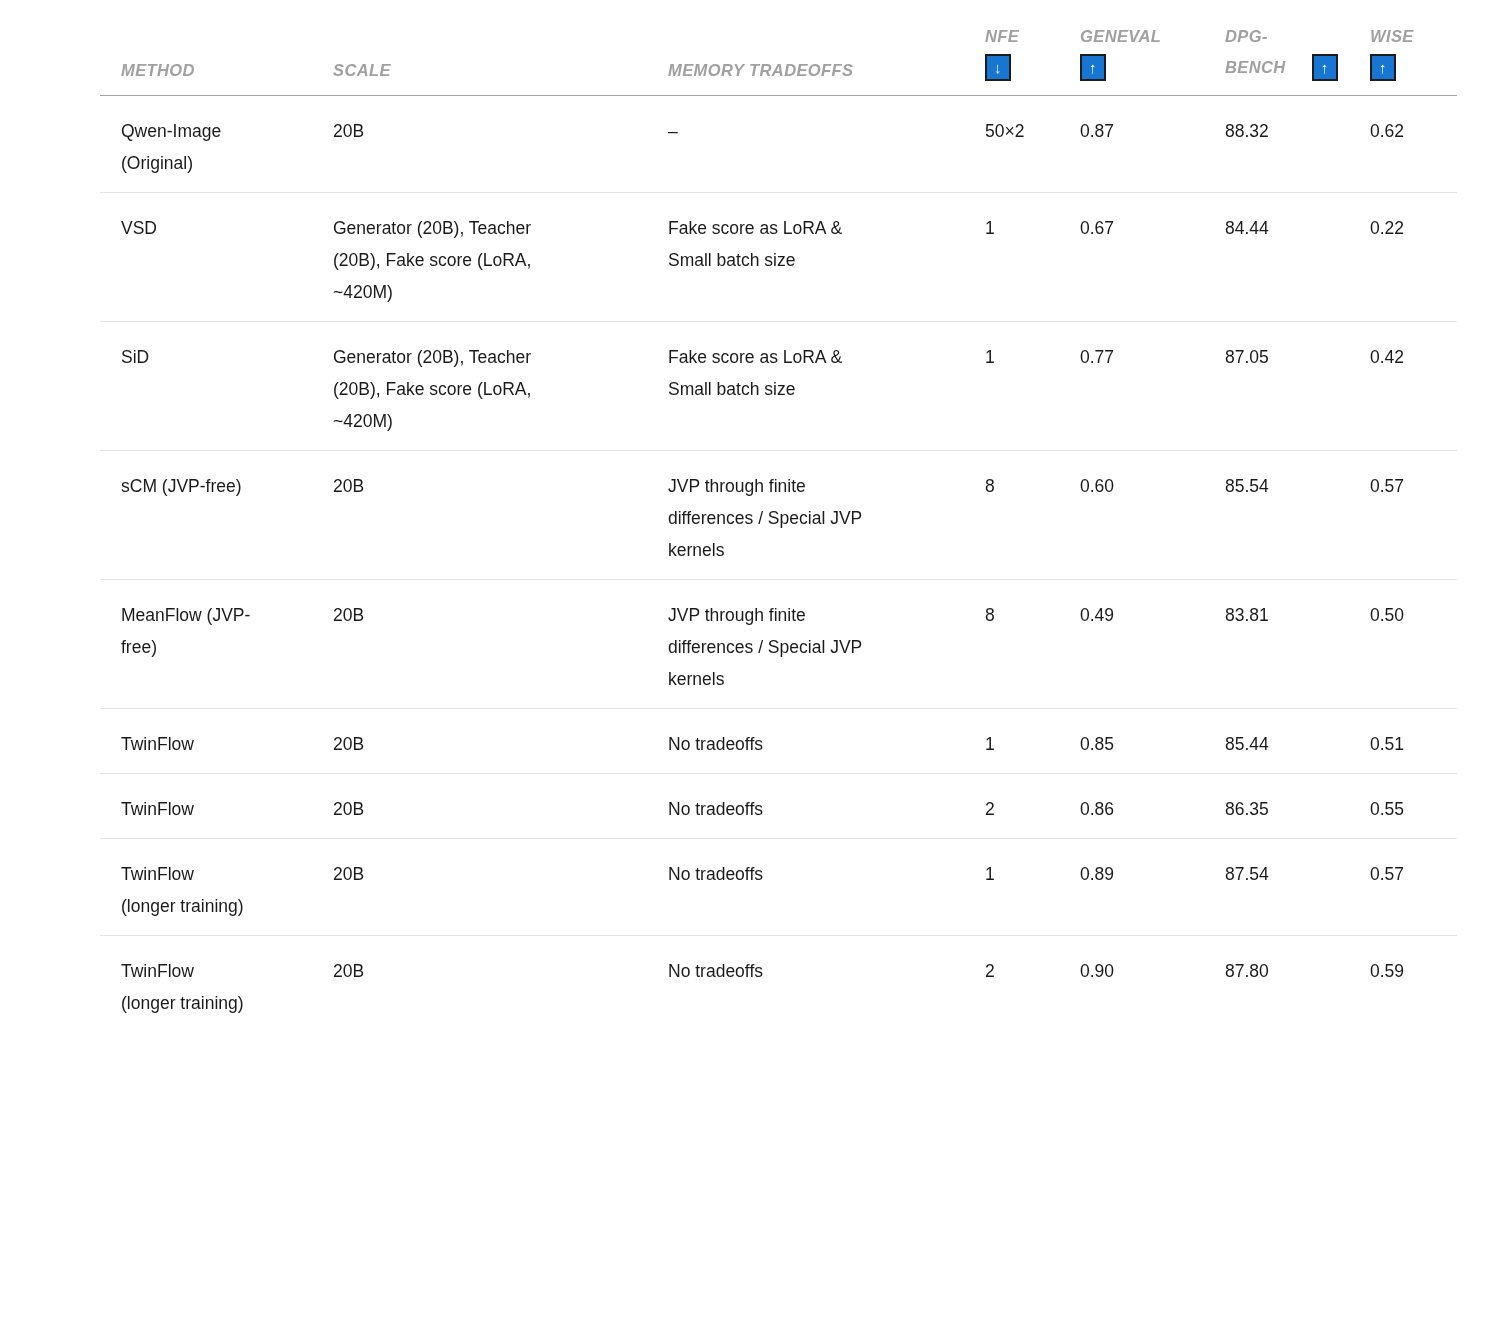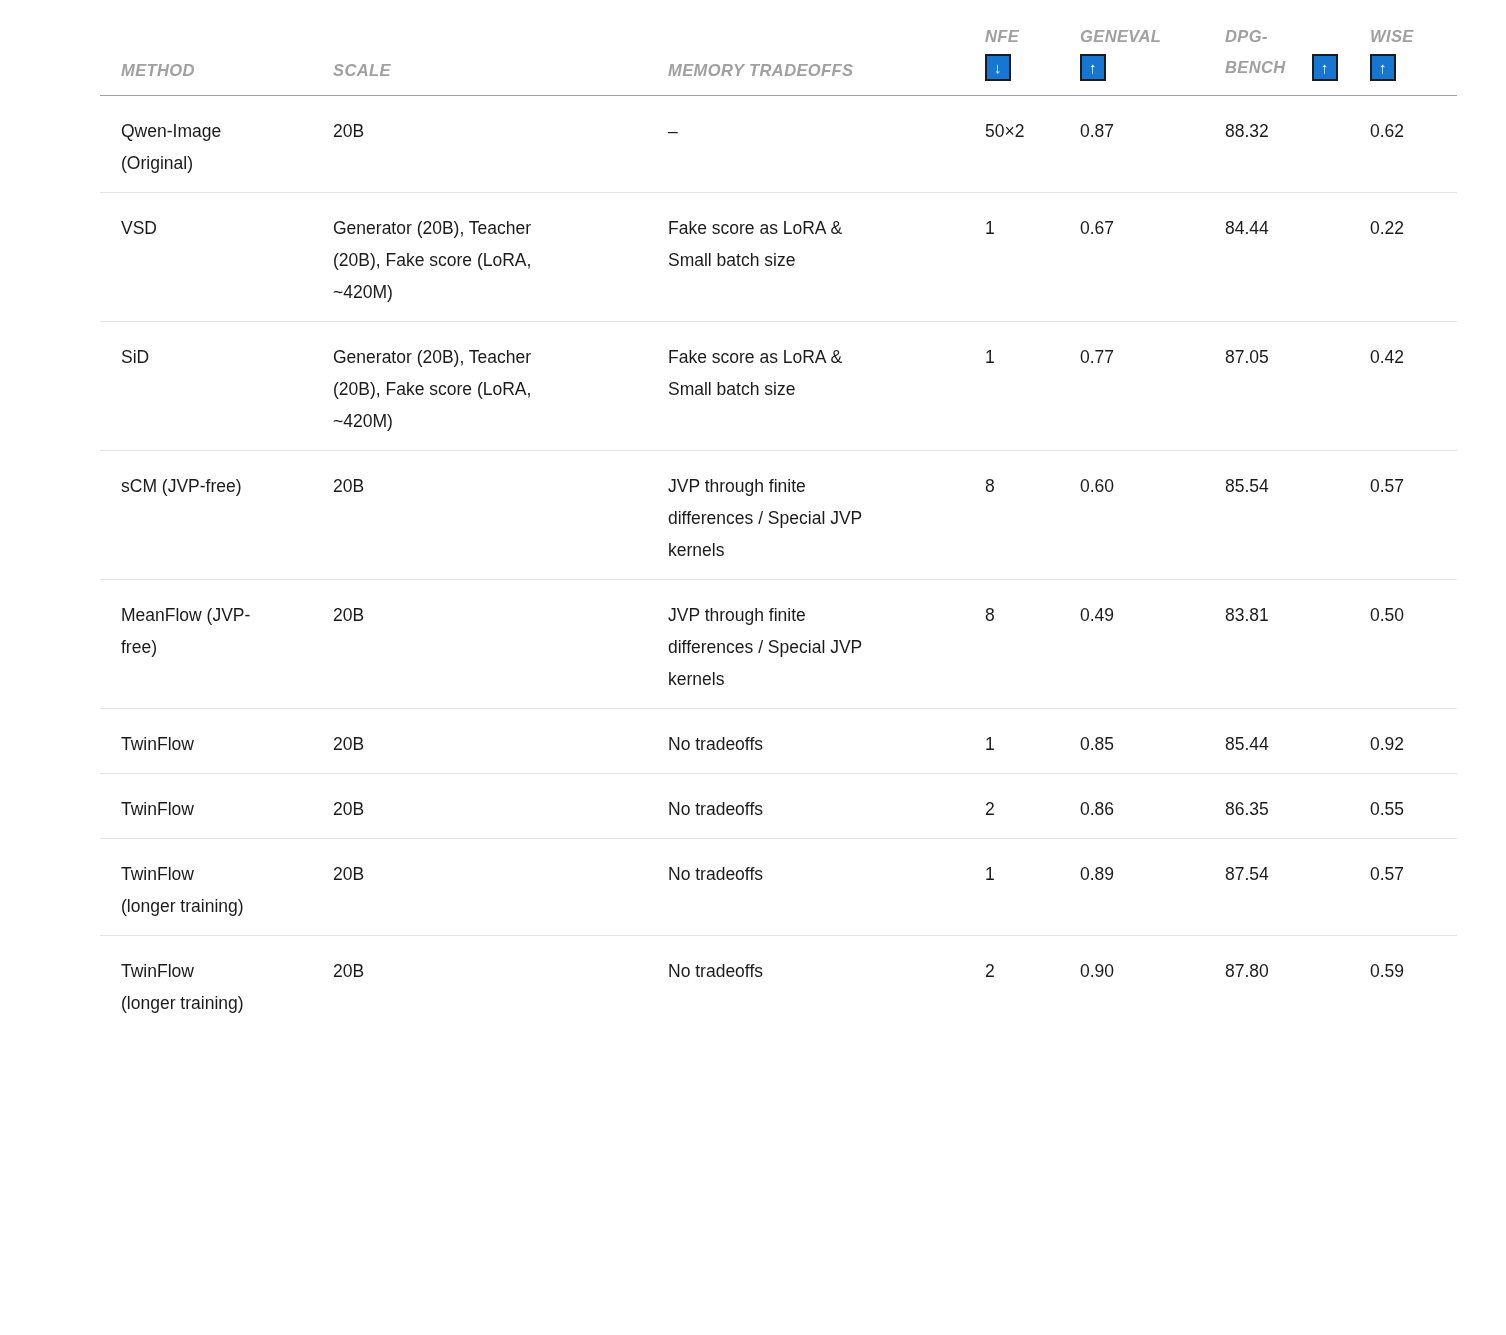"0.92" td { text: 0.92 -> 0.51 }
